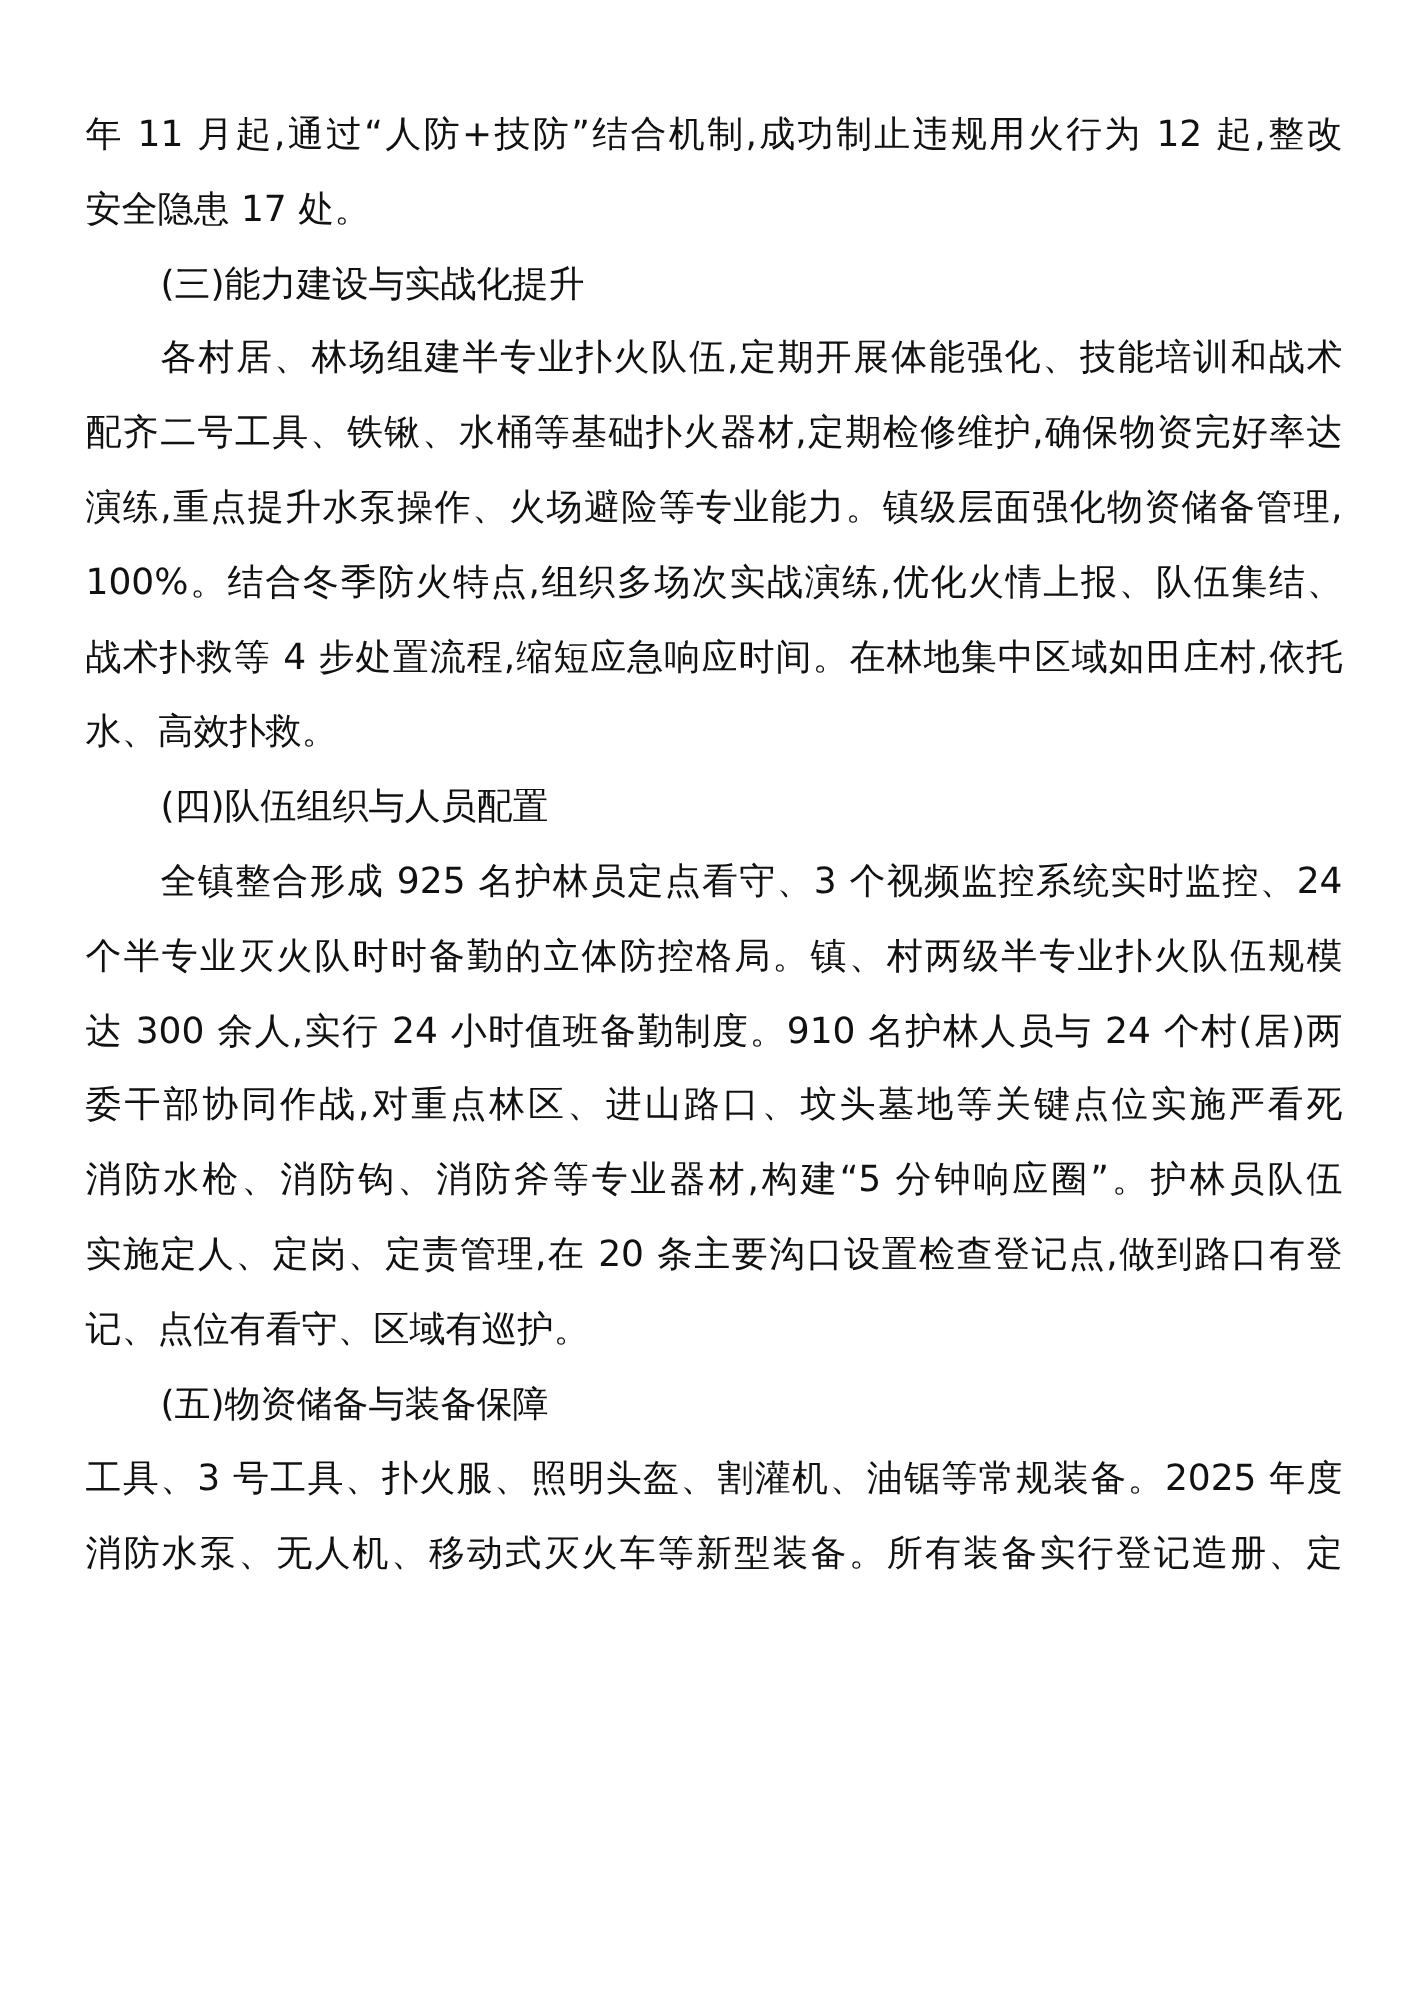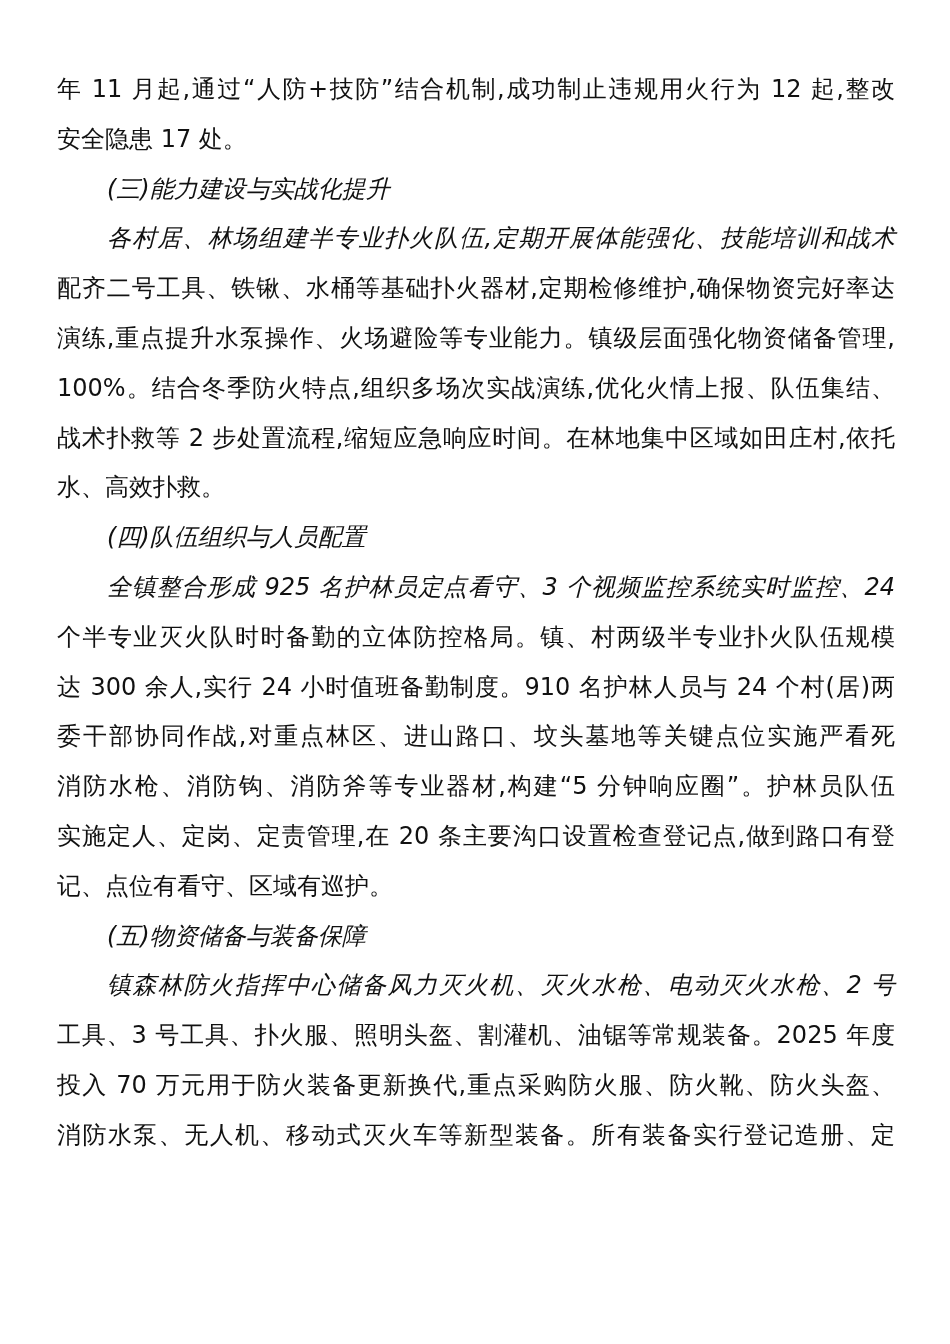"(三)能力建设与实战化提升" .line.indent { font-style: italic -> none }
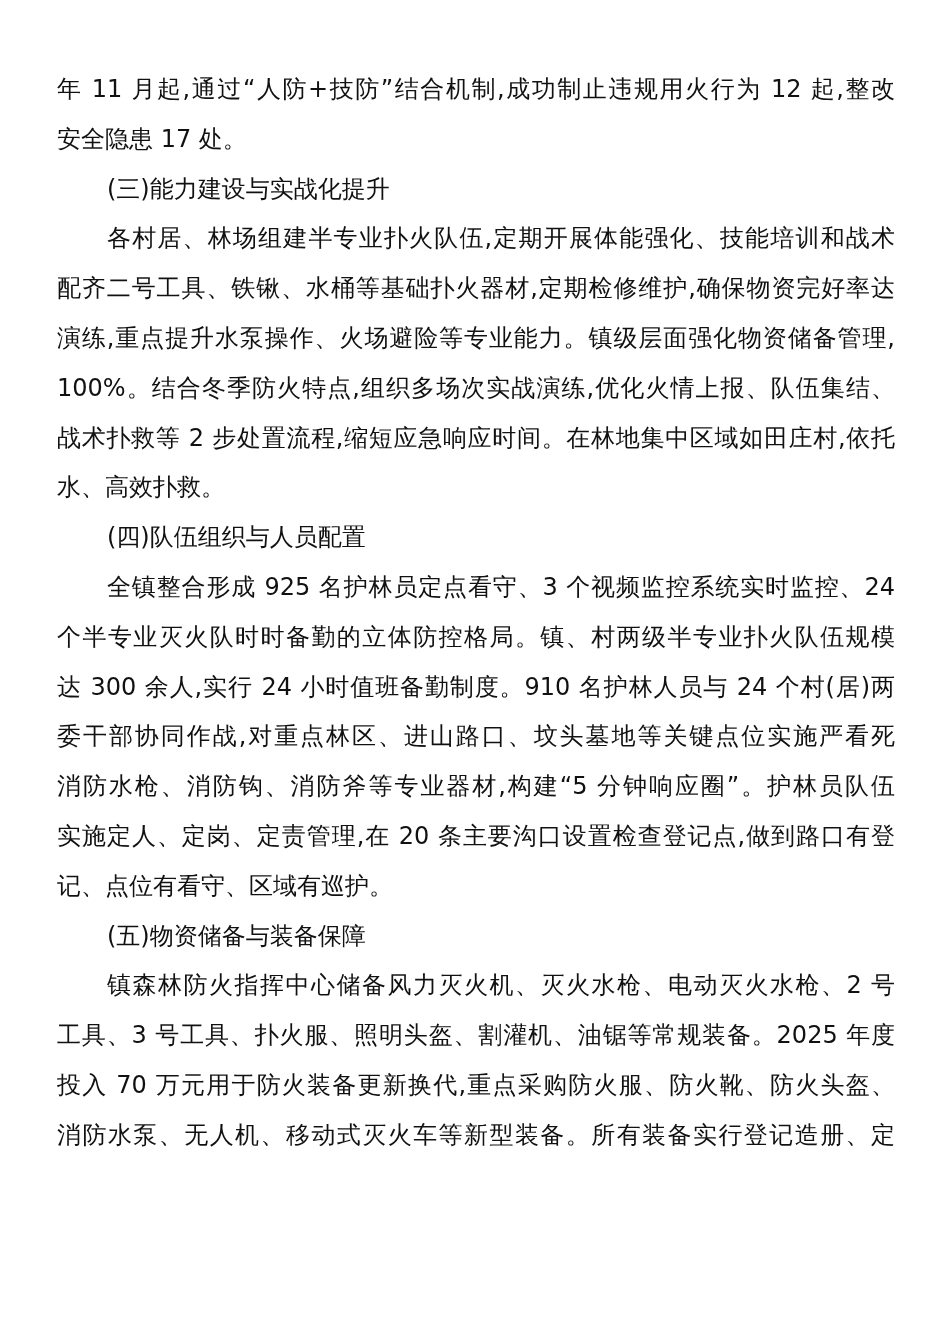"战术扑救等 2 步处置流程,缩短应急响应时间。在林地集中区域如田庄村,依托" div.line { text: 2 -> 4 }
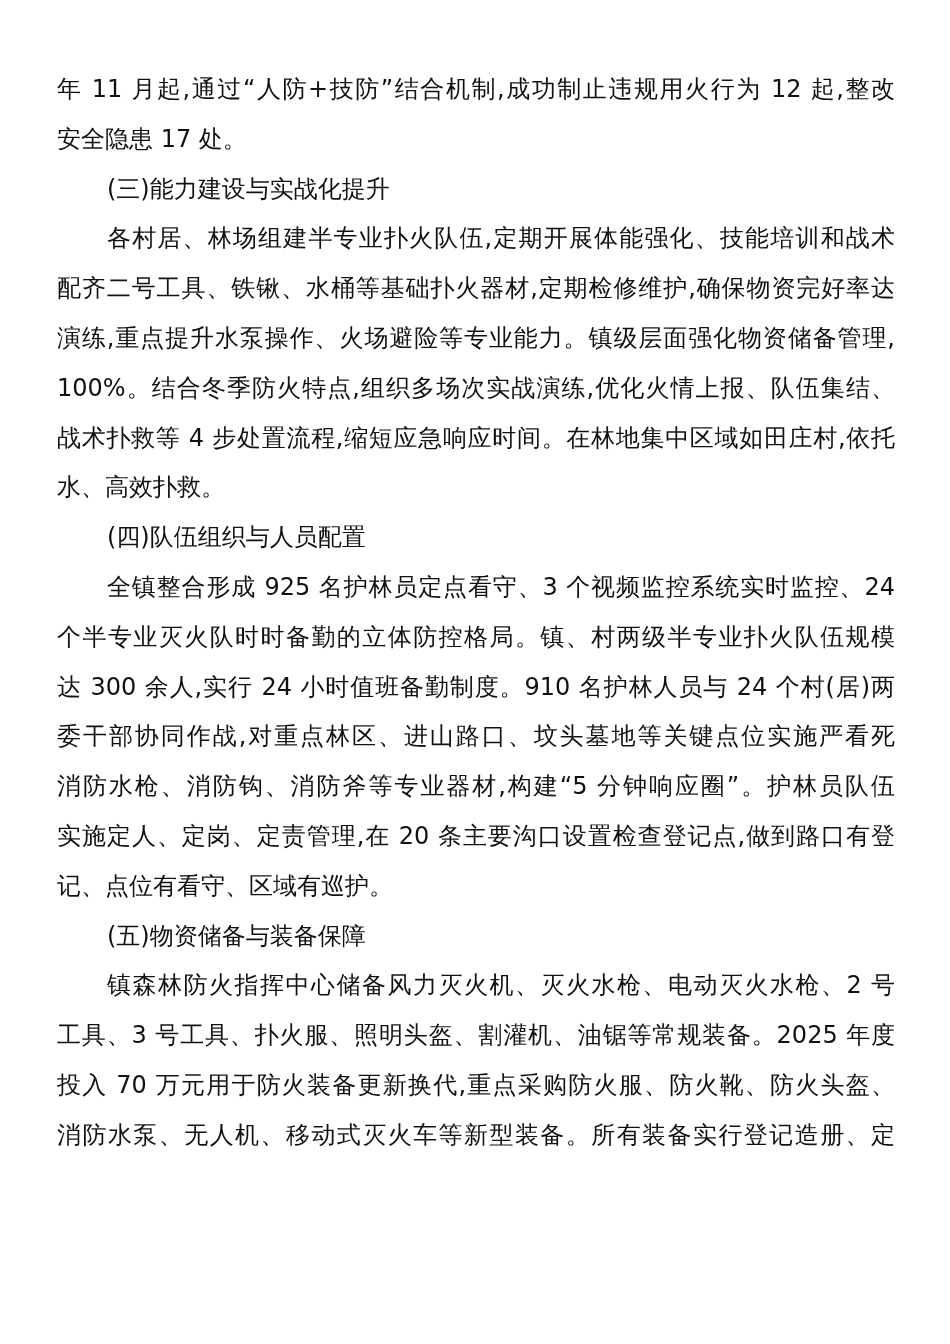"镇森林防火指挥中心储备风力灭火机、灭火水枪、电动灭火水枪、2 号" div.line { html: <div>镇森林防火指挥中心储备风力灭火机、灭火水枪、电动灭火水枪、2 号</div> -> none }
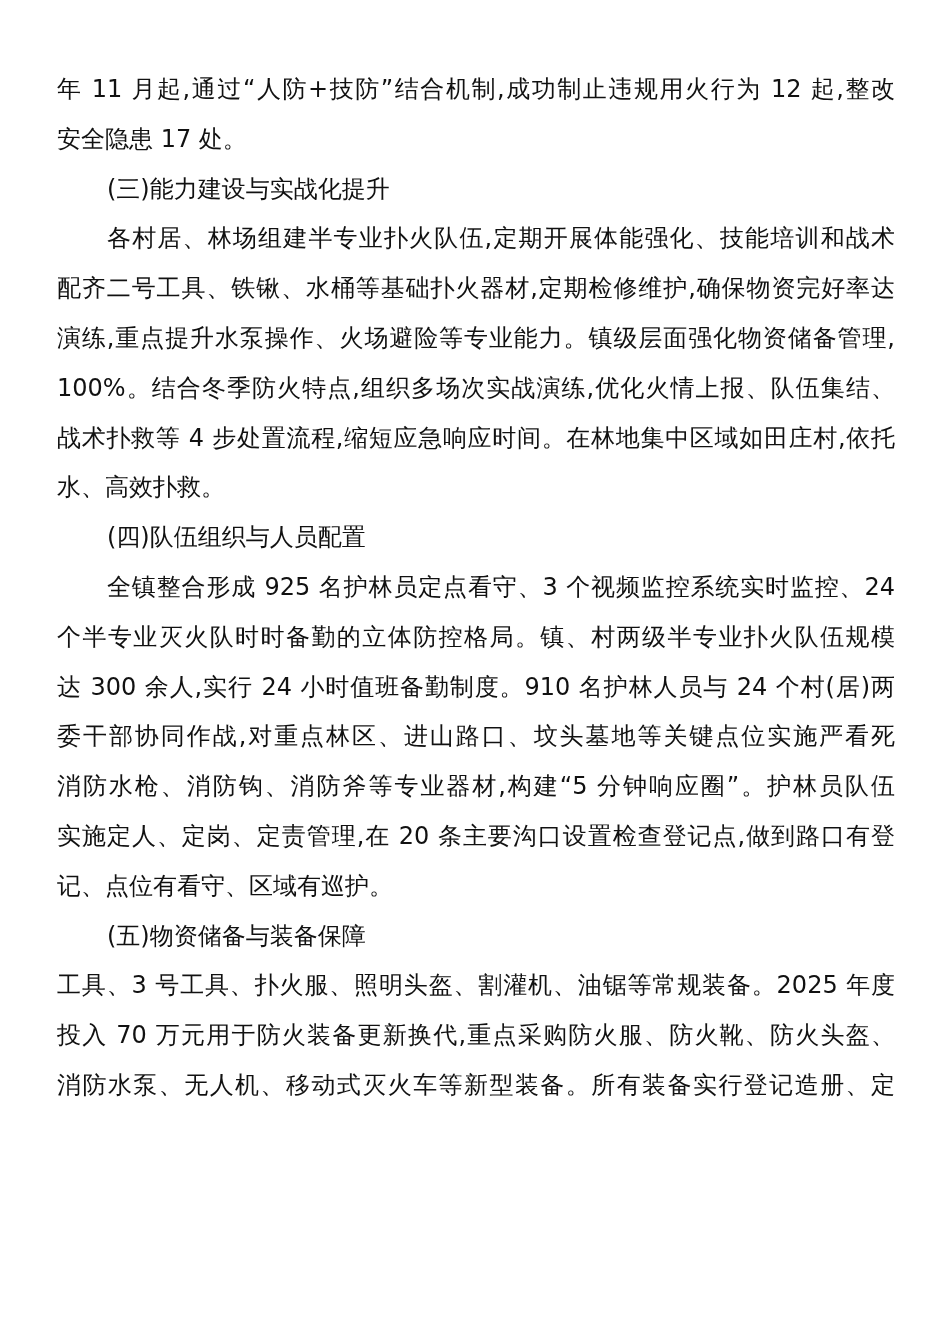"投入 70 万元用于防火装备更新换代,重点采购防火服、防火靴、防火头盔、" div.line { html: <div>投入 70 万元用于防火装备更新换代,重点采购防火服、防火靴、防火头盔、</div> -> none }
